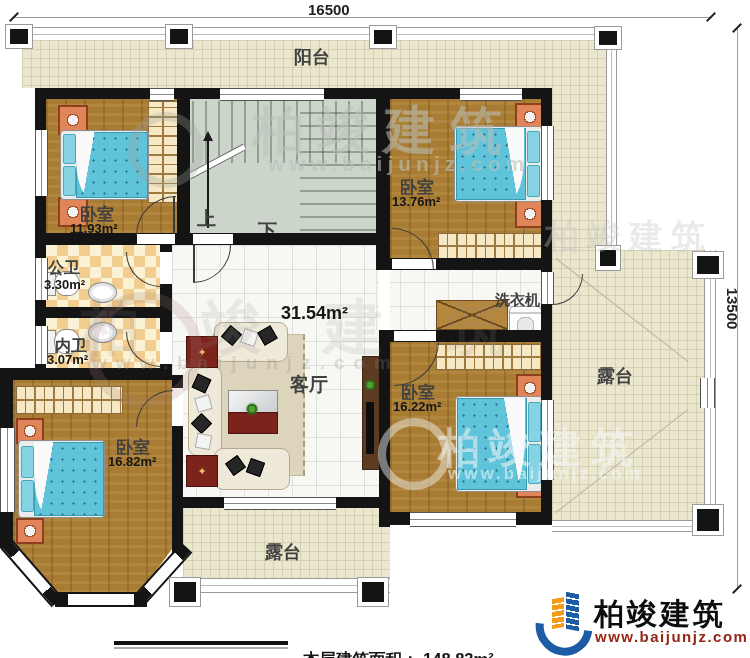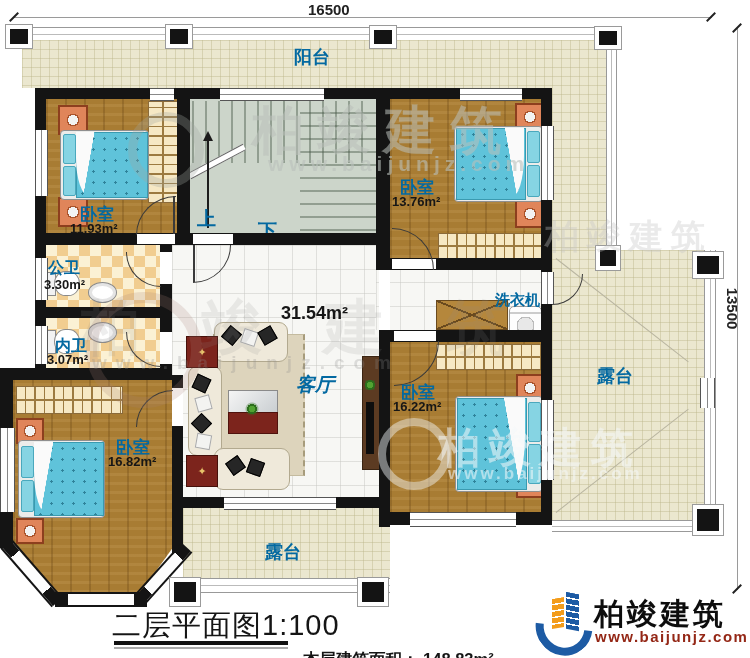"阳台" .rlabel { color: #0369a1 -> #404040 }
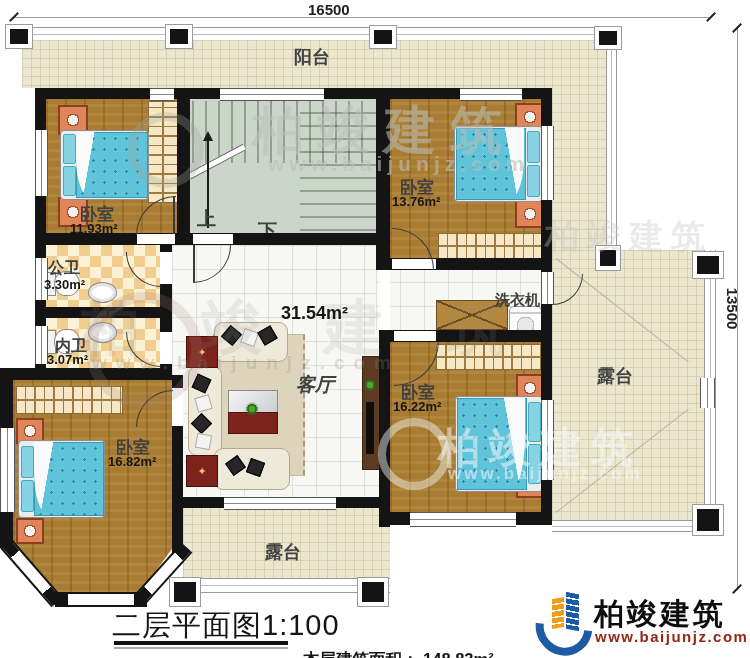"客厅" div.abs { font-style: italic -> none; left: 296px -> 290px }
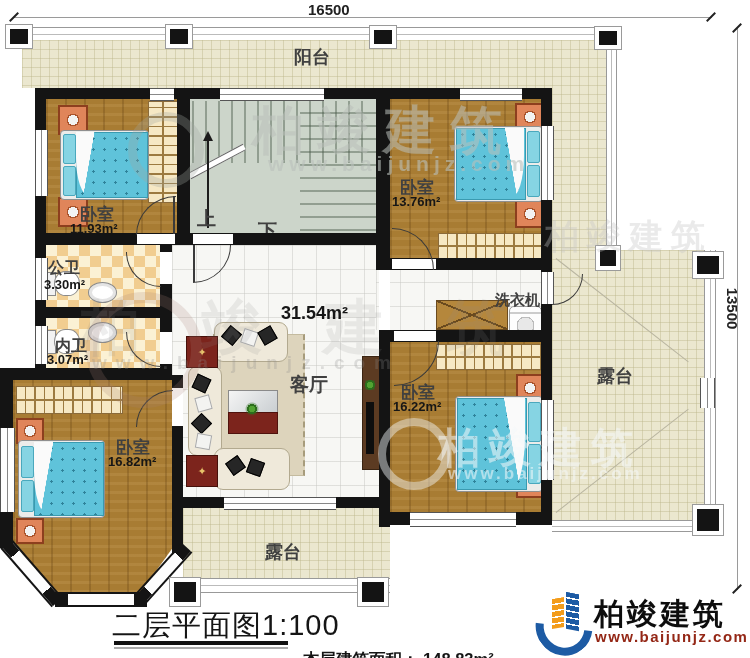"二层平面图1:100" div.abs { html: <div>二层平面图1:100</div> -> none }
